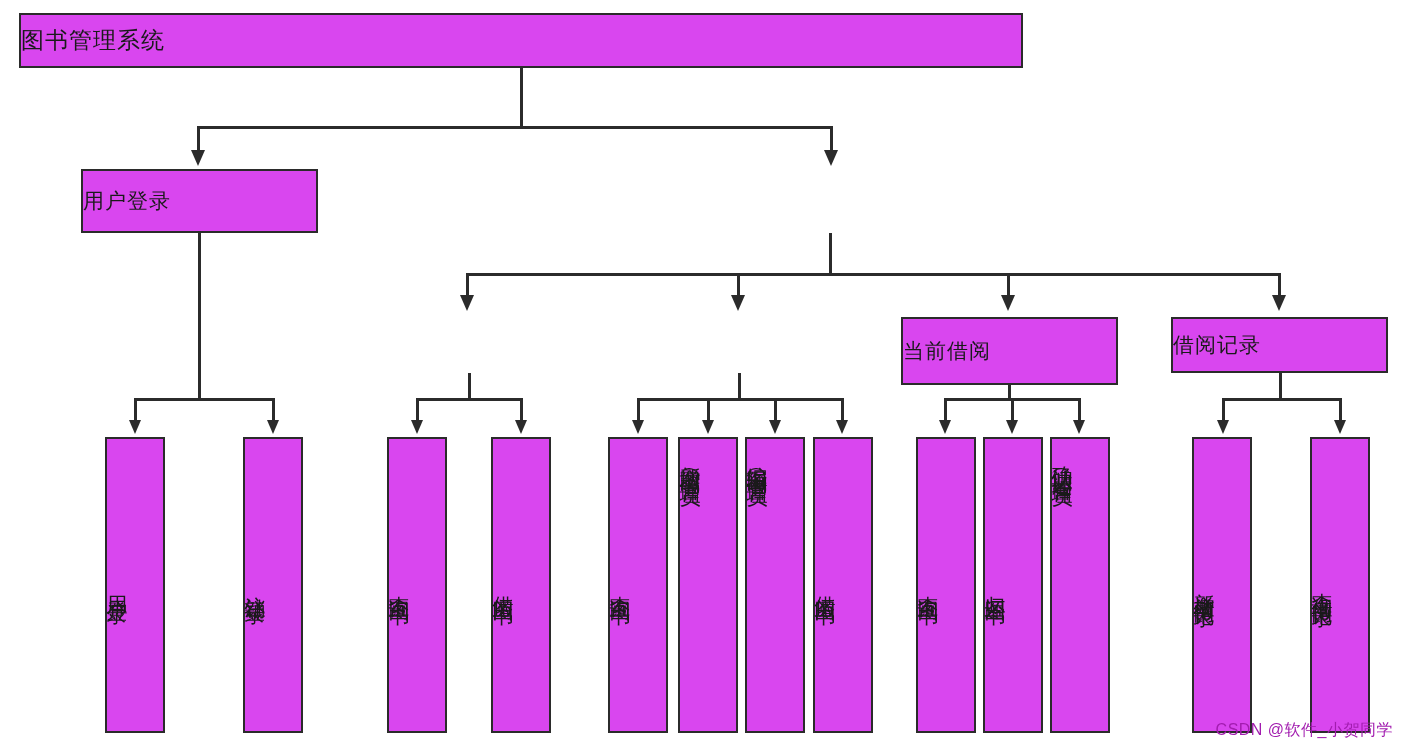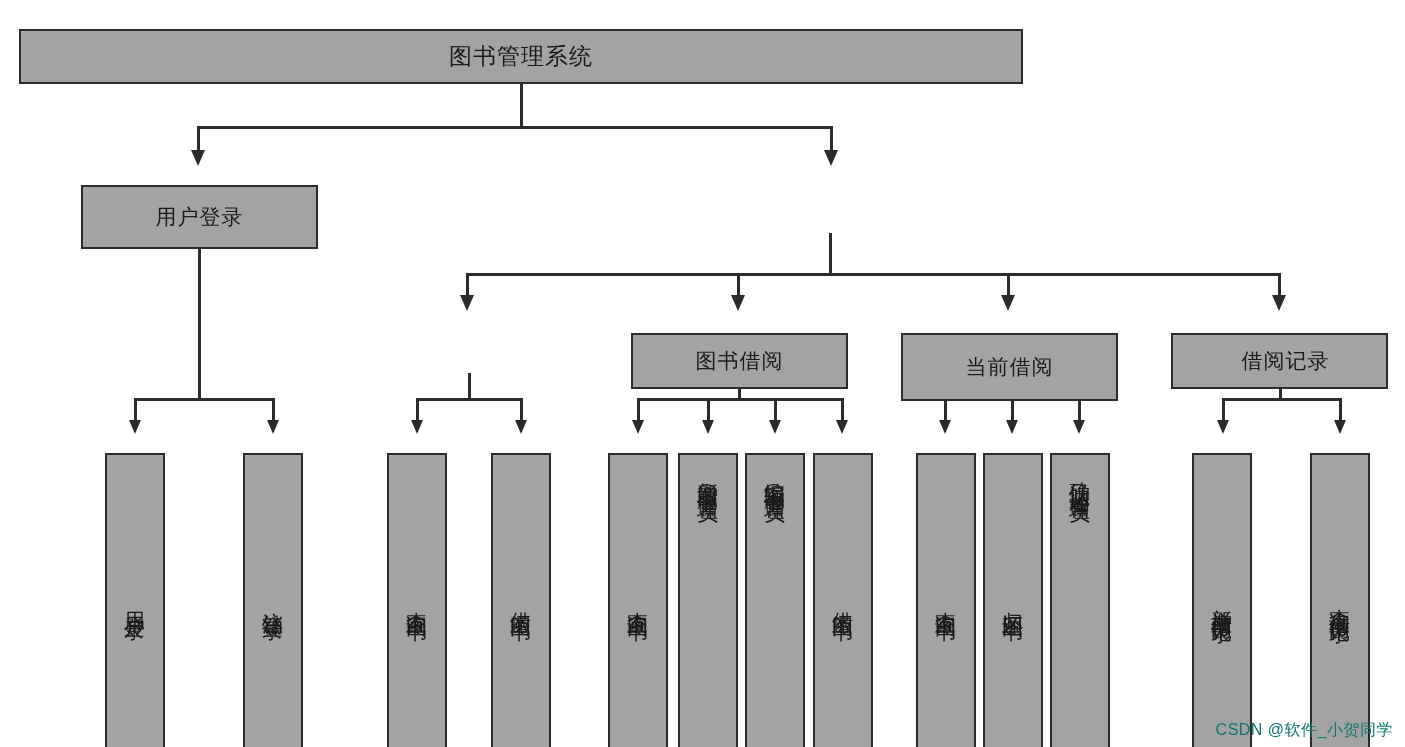"图书管理系统" .node { background: #a3a3a3 -> #d946ef; justify-content: center -> none; margin-top: 16px -> none }
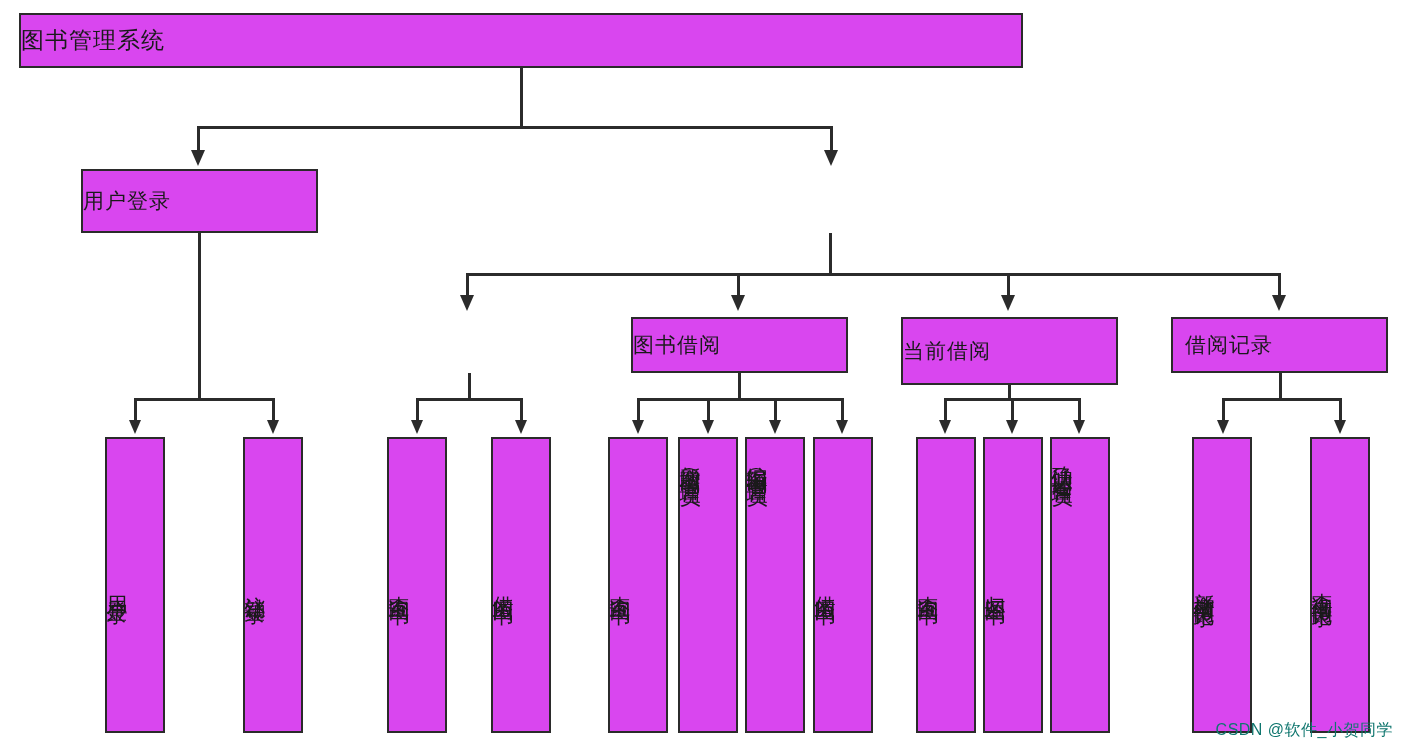"图书借阅" div.node { html: <div> <span>图书借阅</span> </div> -> none }
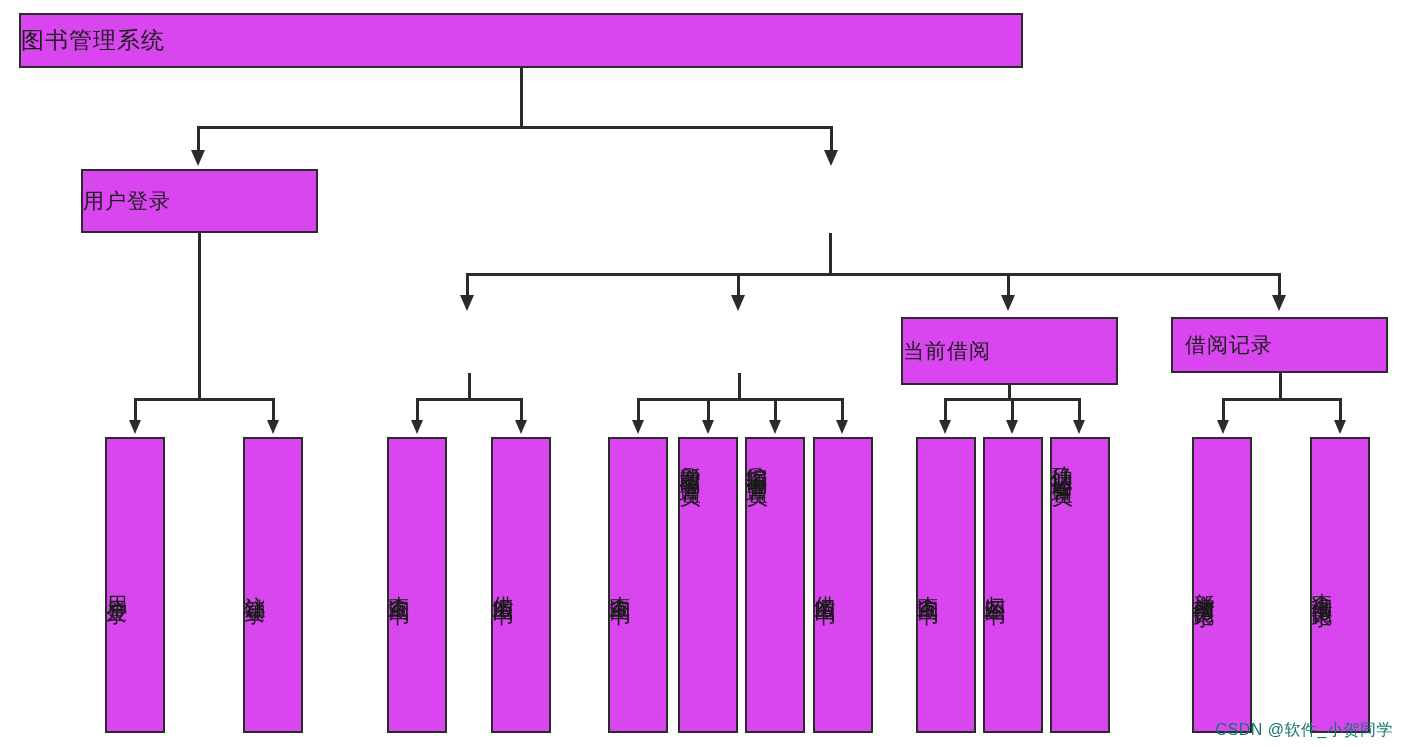"借阅记录" div.node { padding-left: 12px -> none }
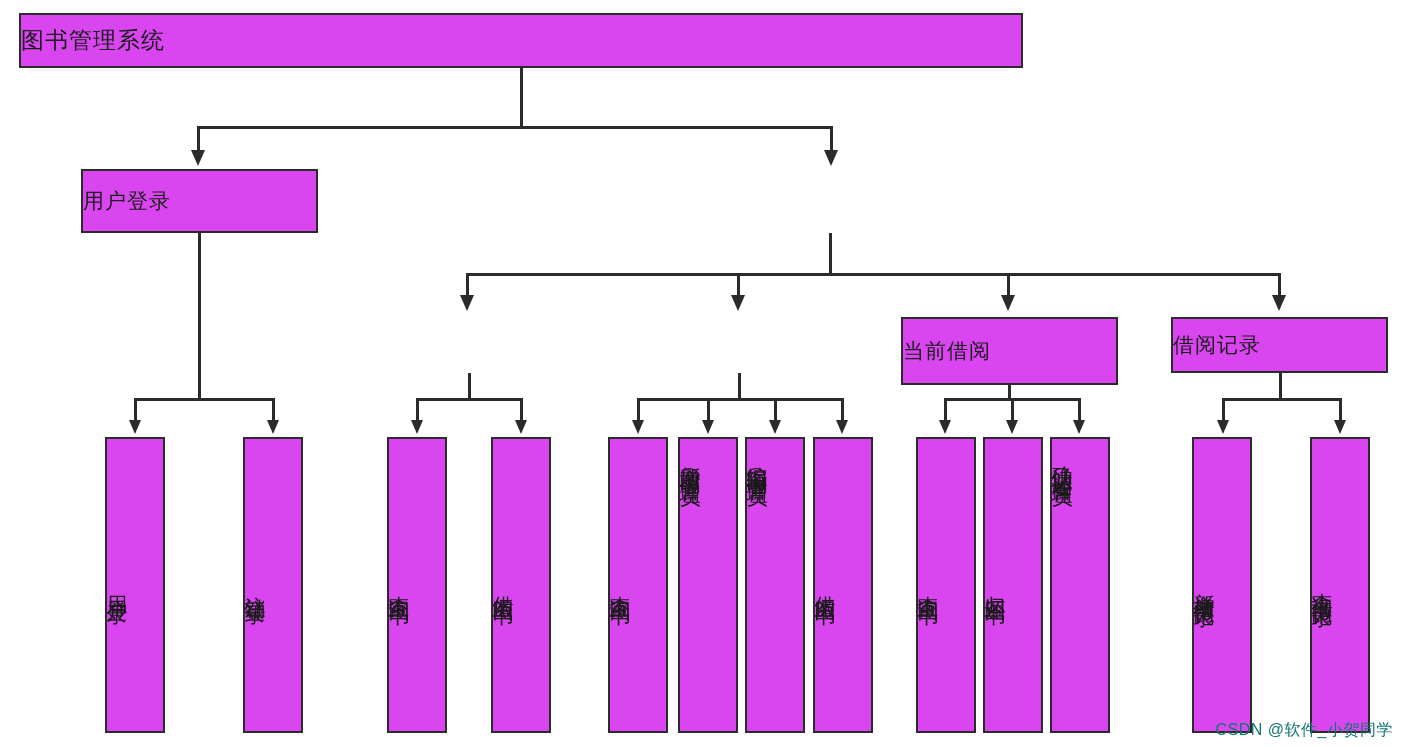"CSDN @软件_小贺同学" #watermark { color: #0f766e -> #a21caf }
